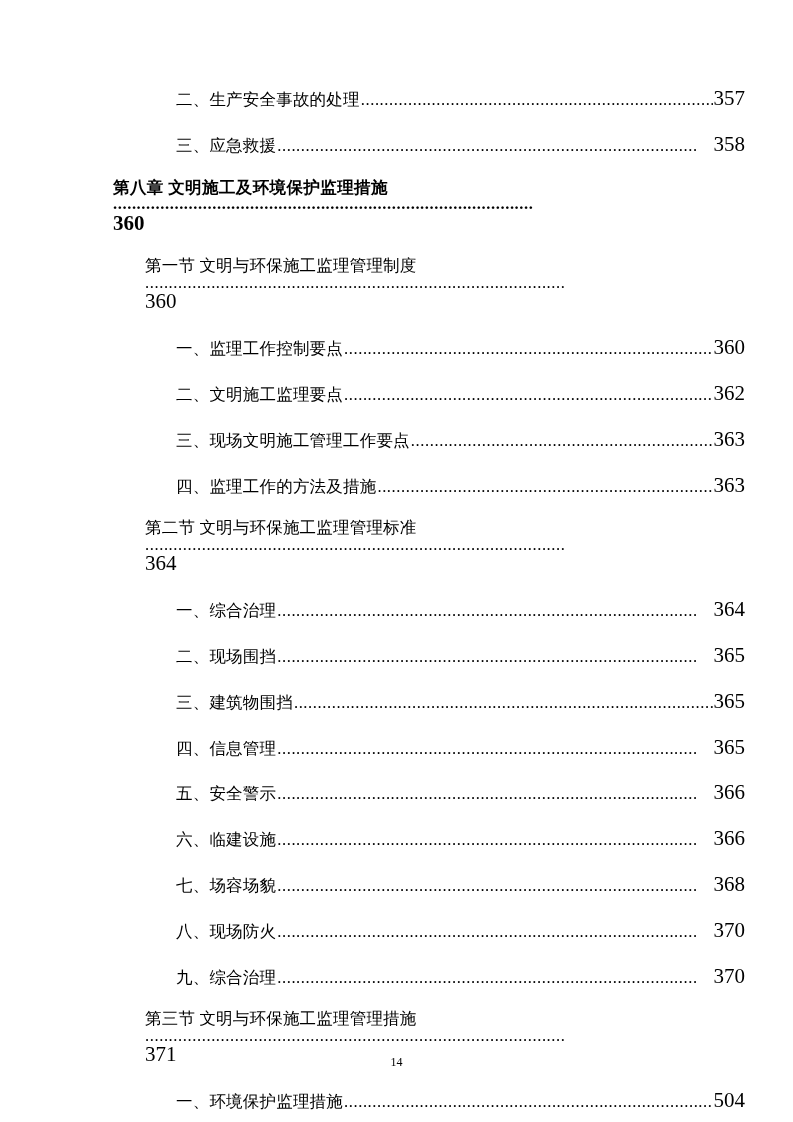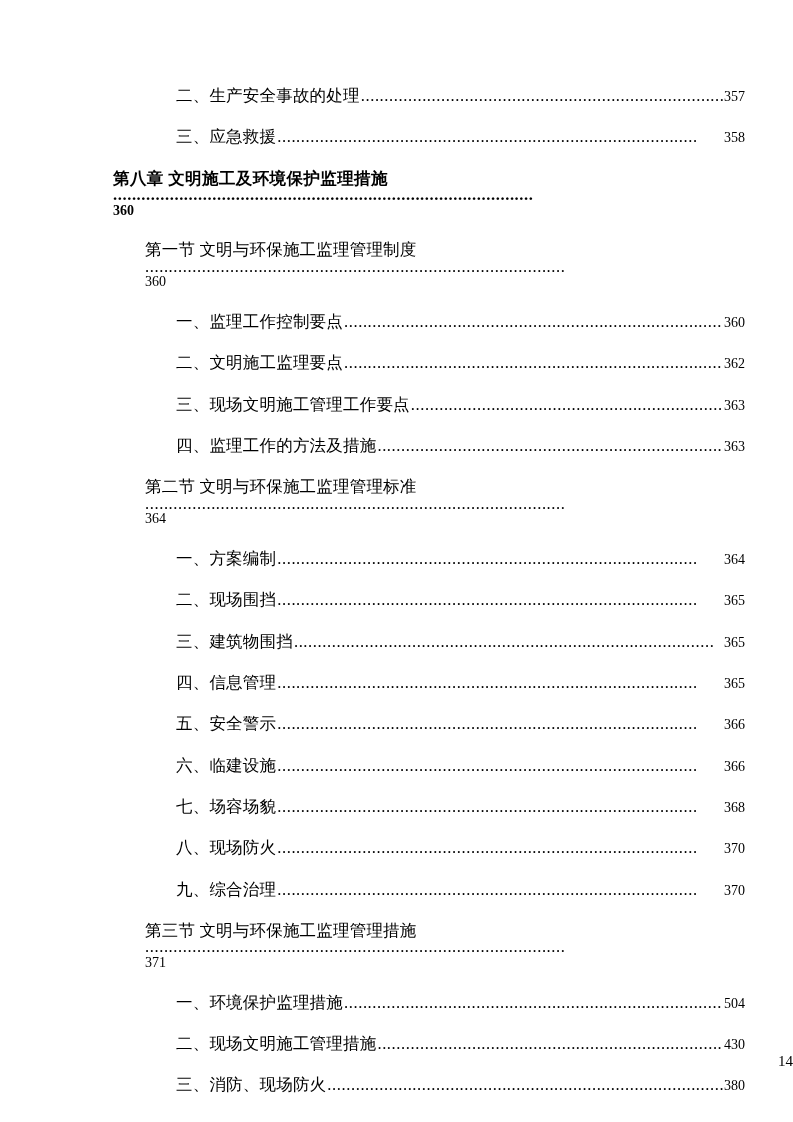"357" .toc-entry .page-num { font-size: 14px -> 21px }
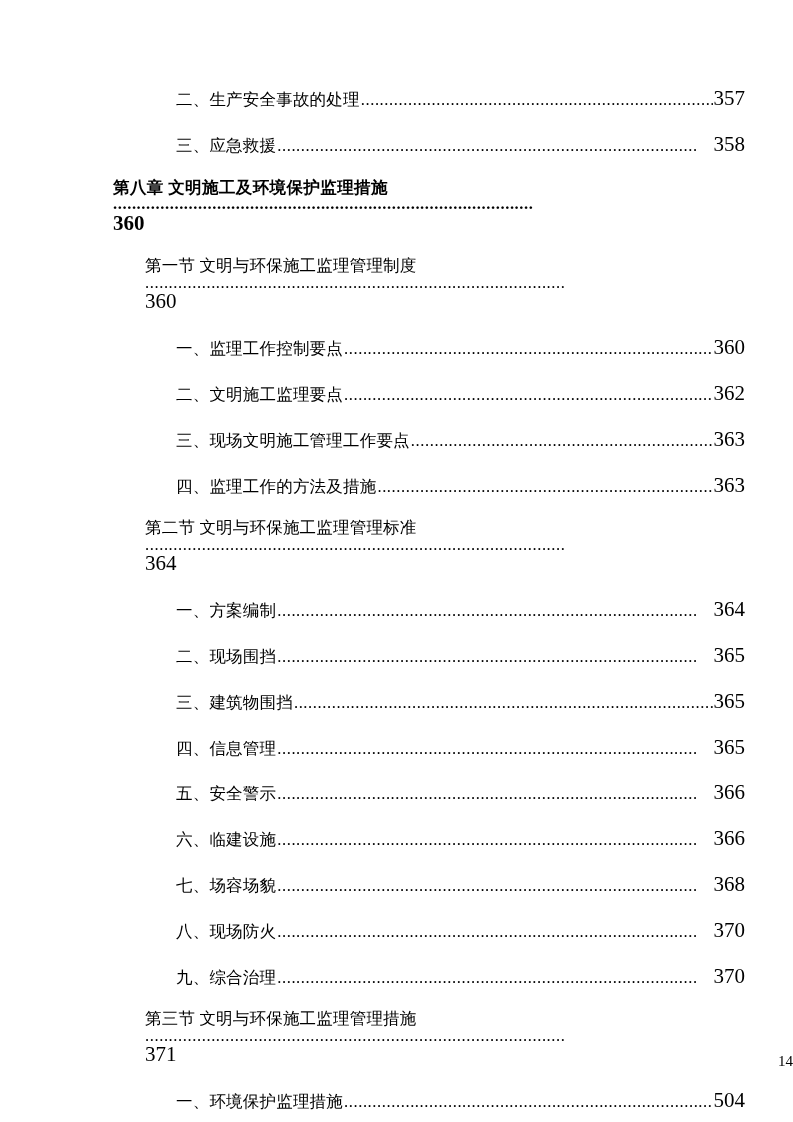"一、方案编制" span.label { text: 方案编制 -> 综合治理 }
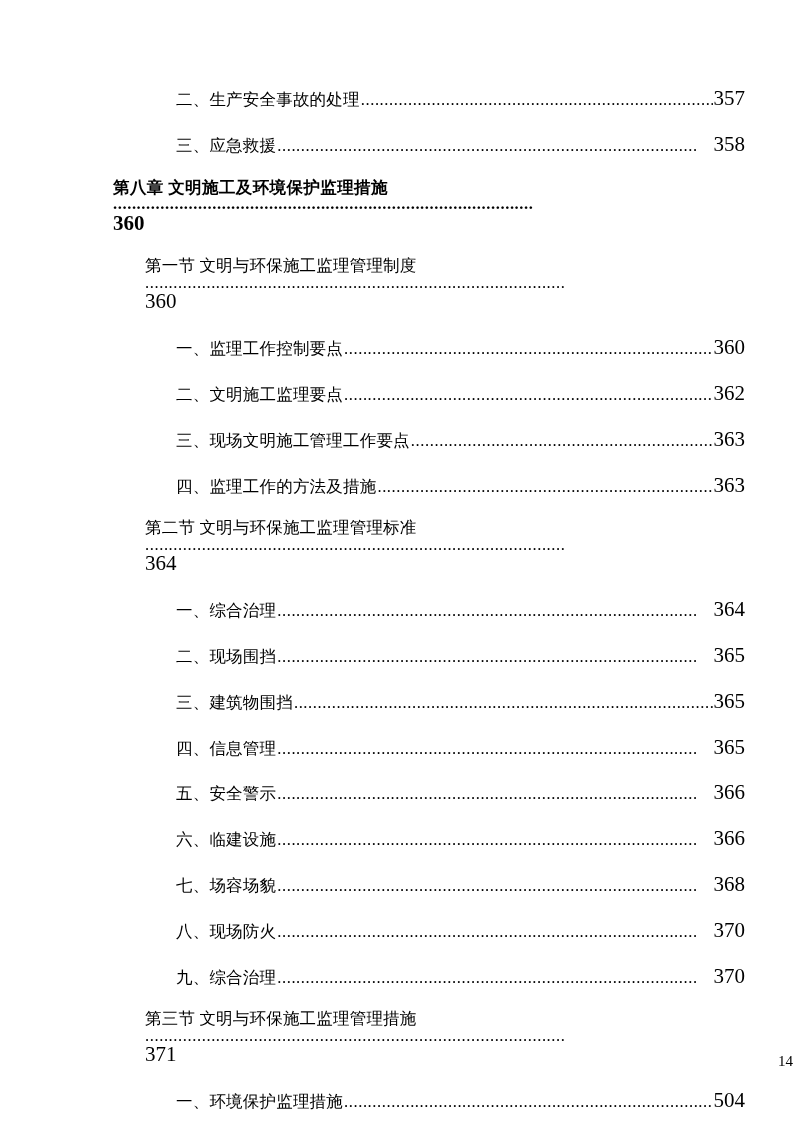"14" .footer { font-size: 15px -> 12px; text-align: right -> center }
